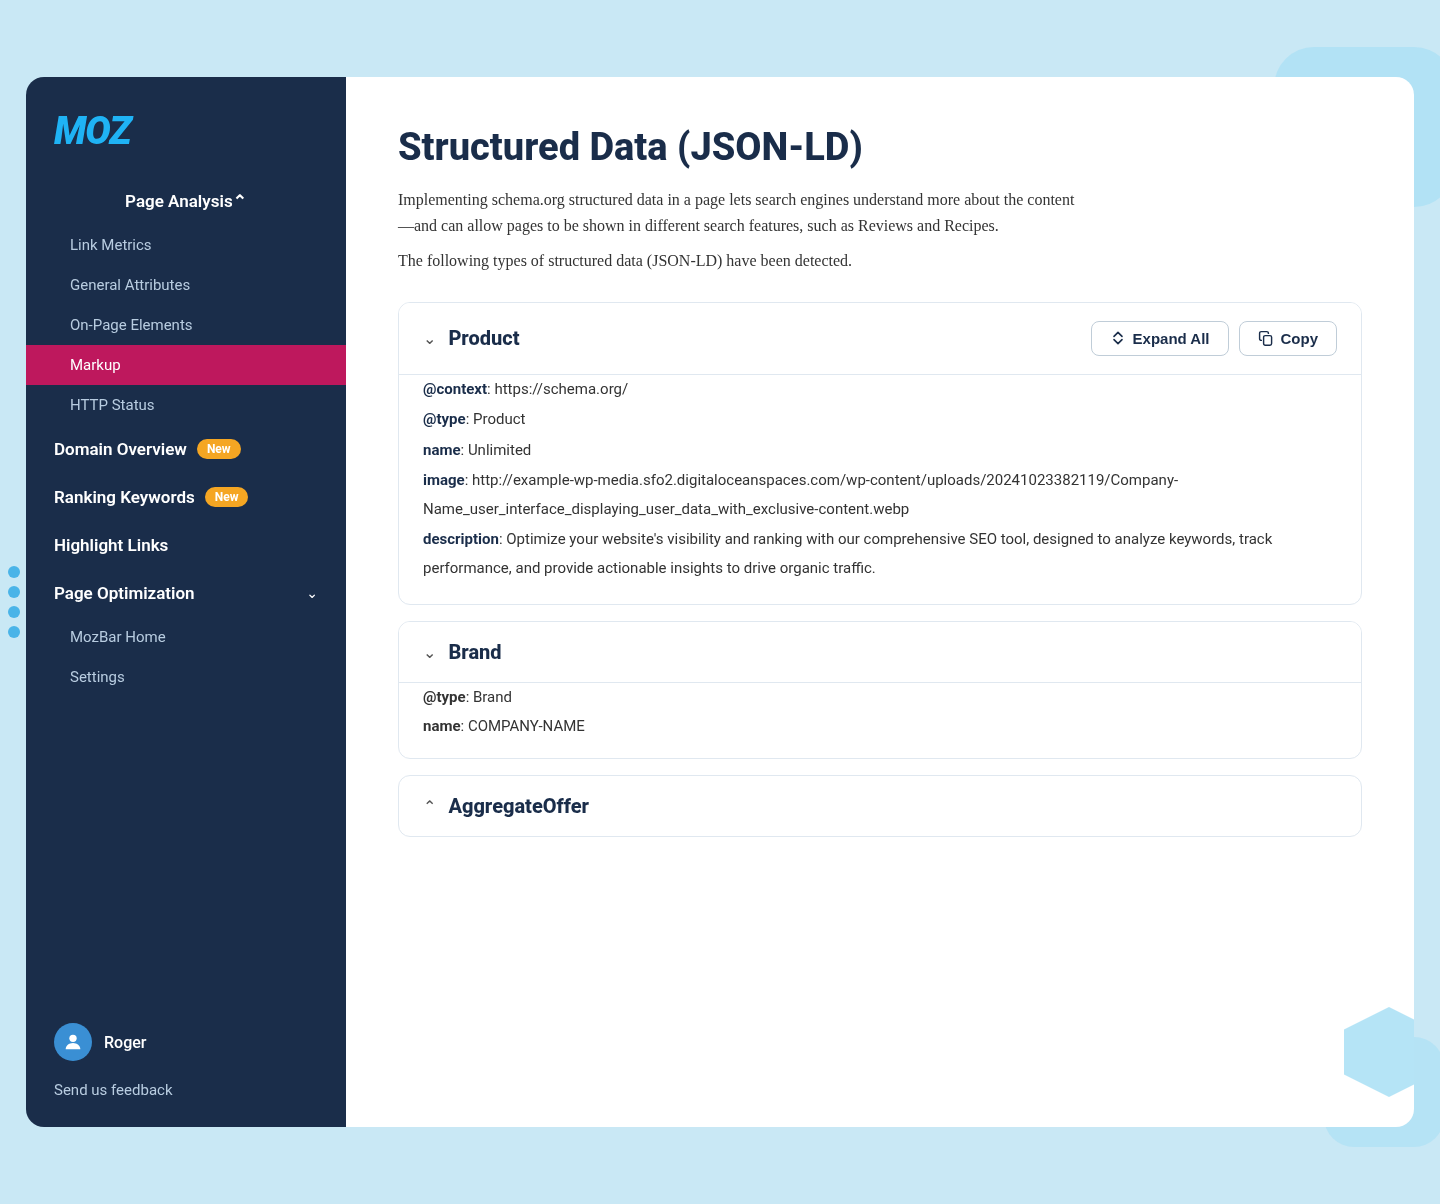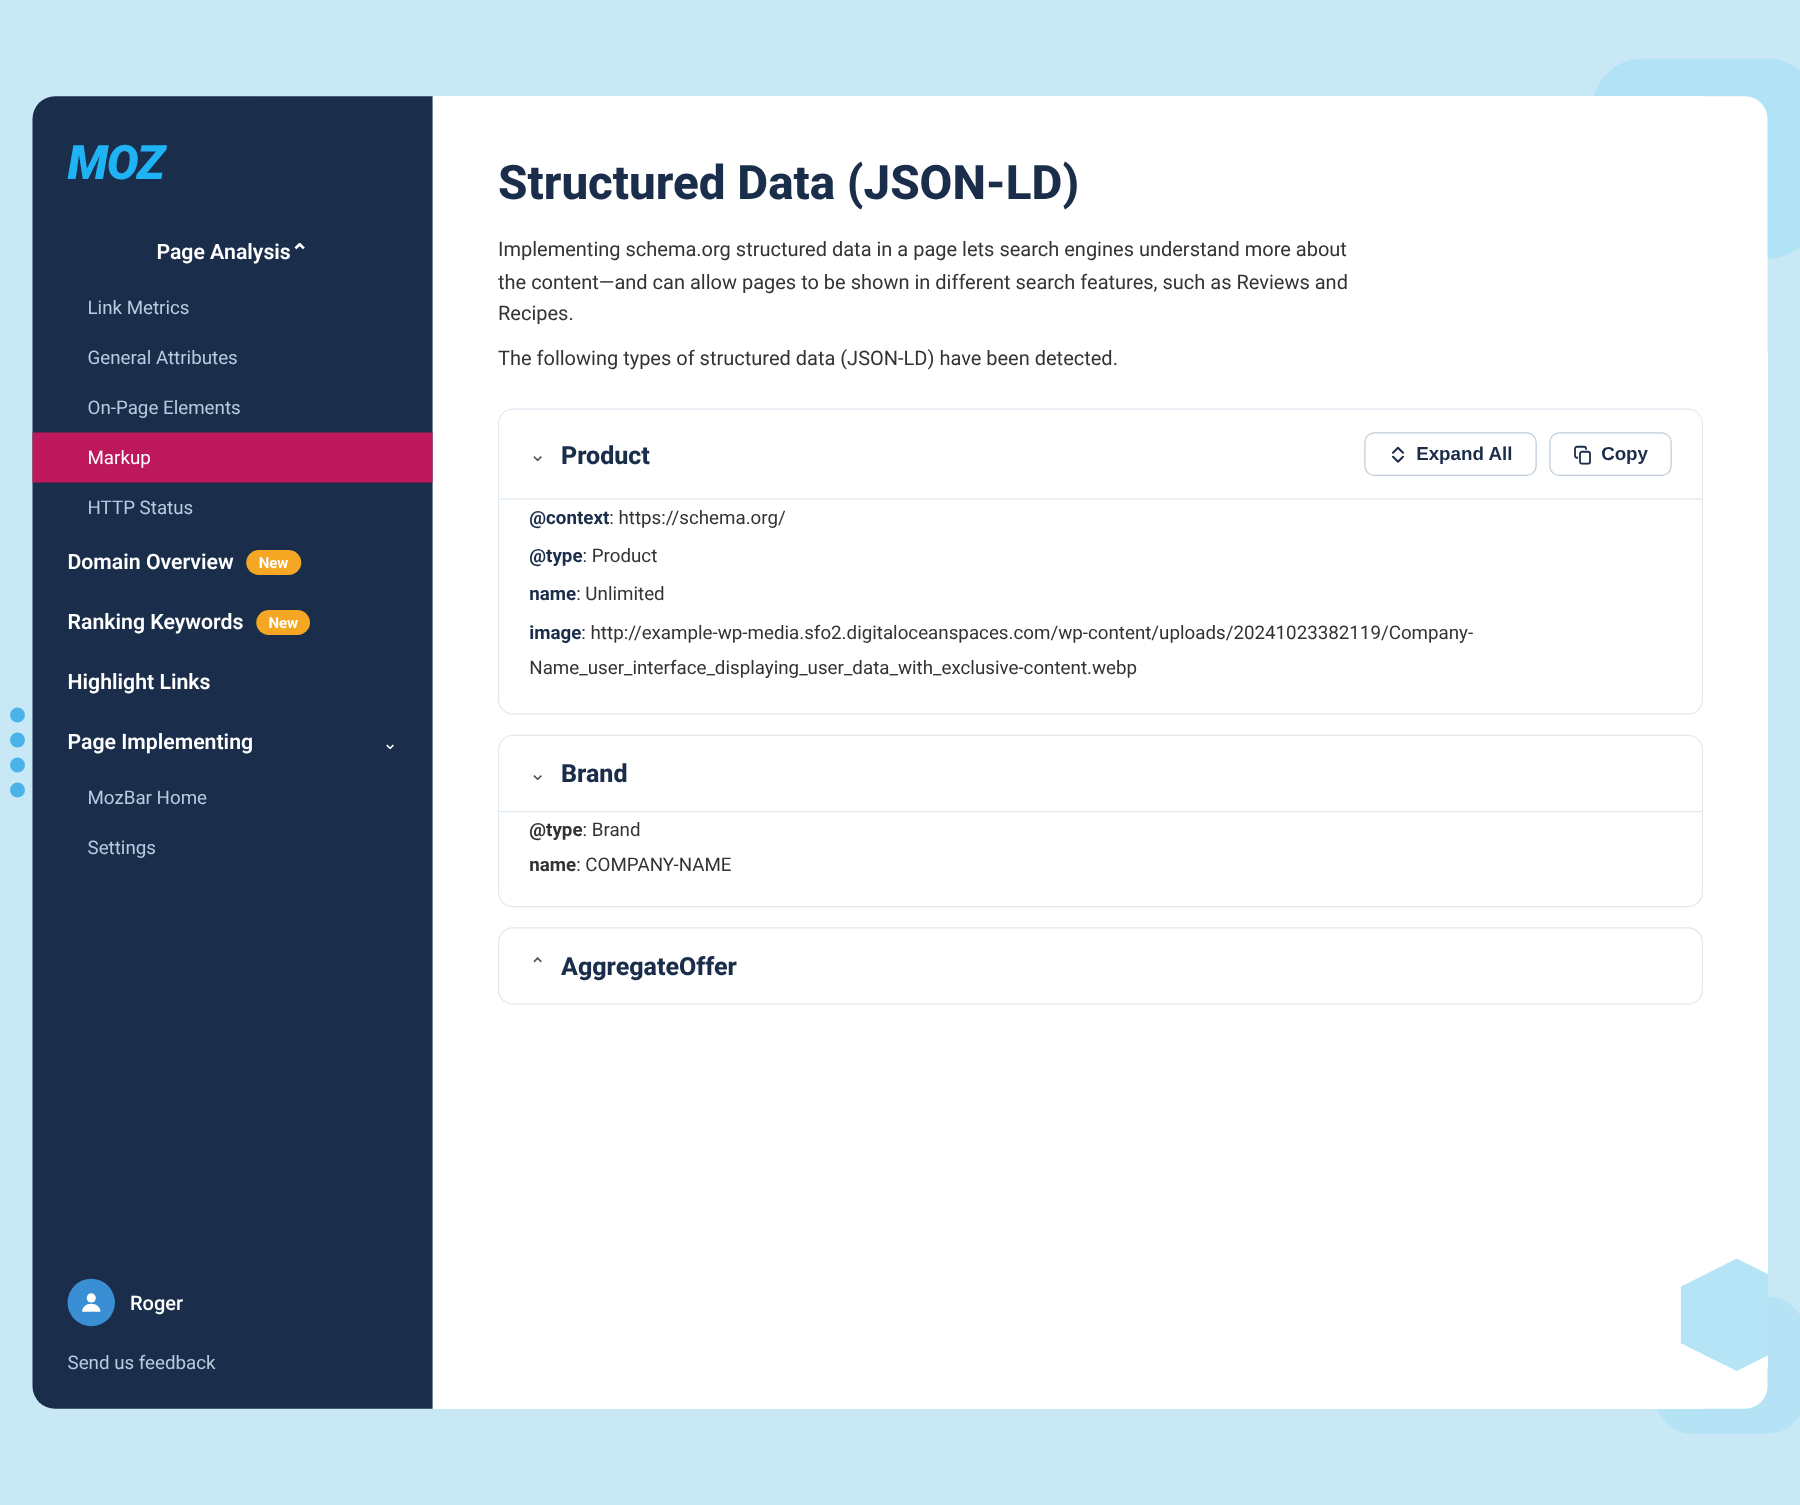"Implementing schema.org structured data" .page-description { font-family: none -> Liberation Serif, serif }
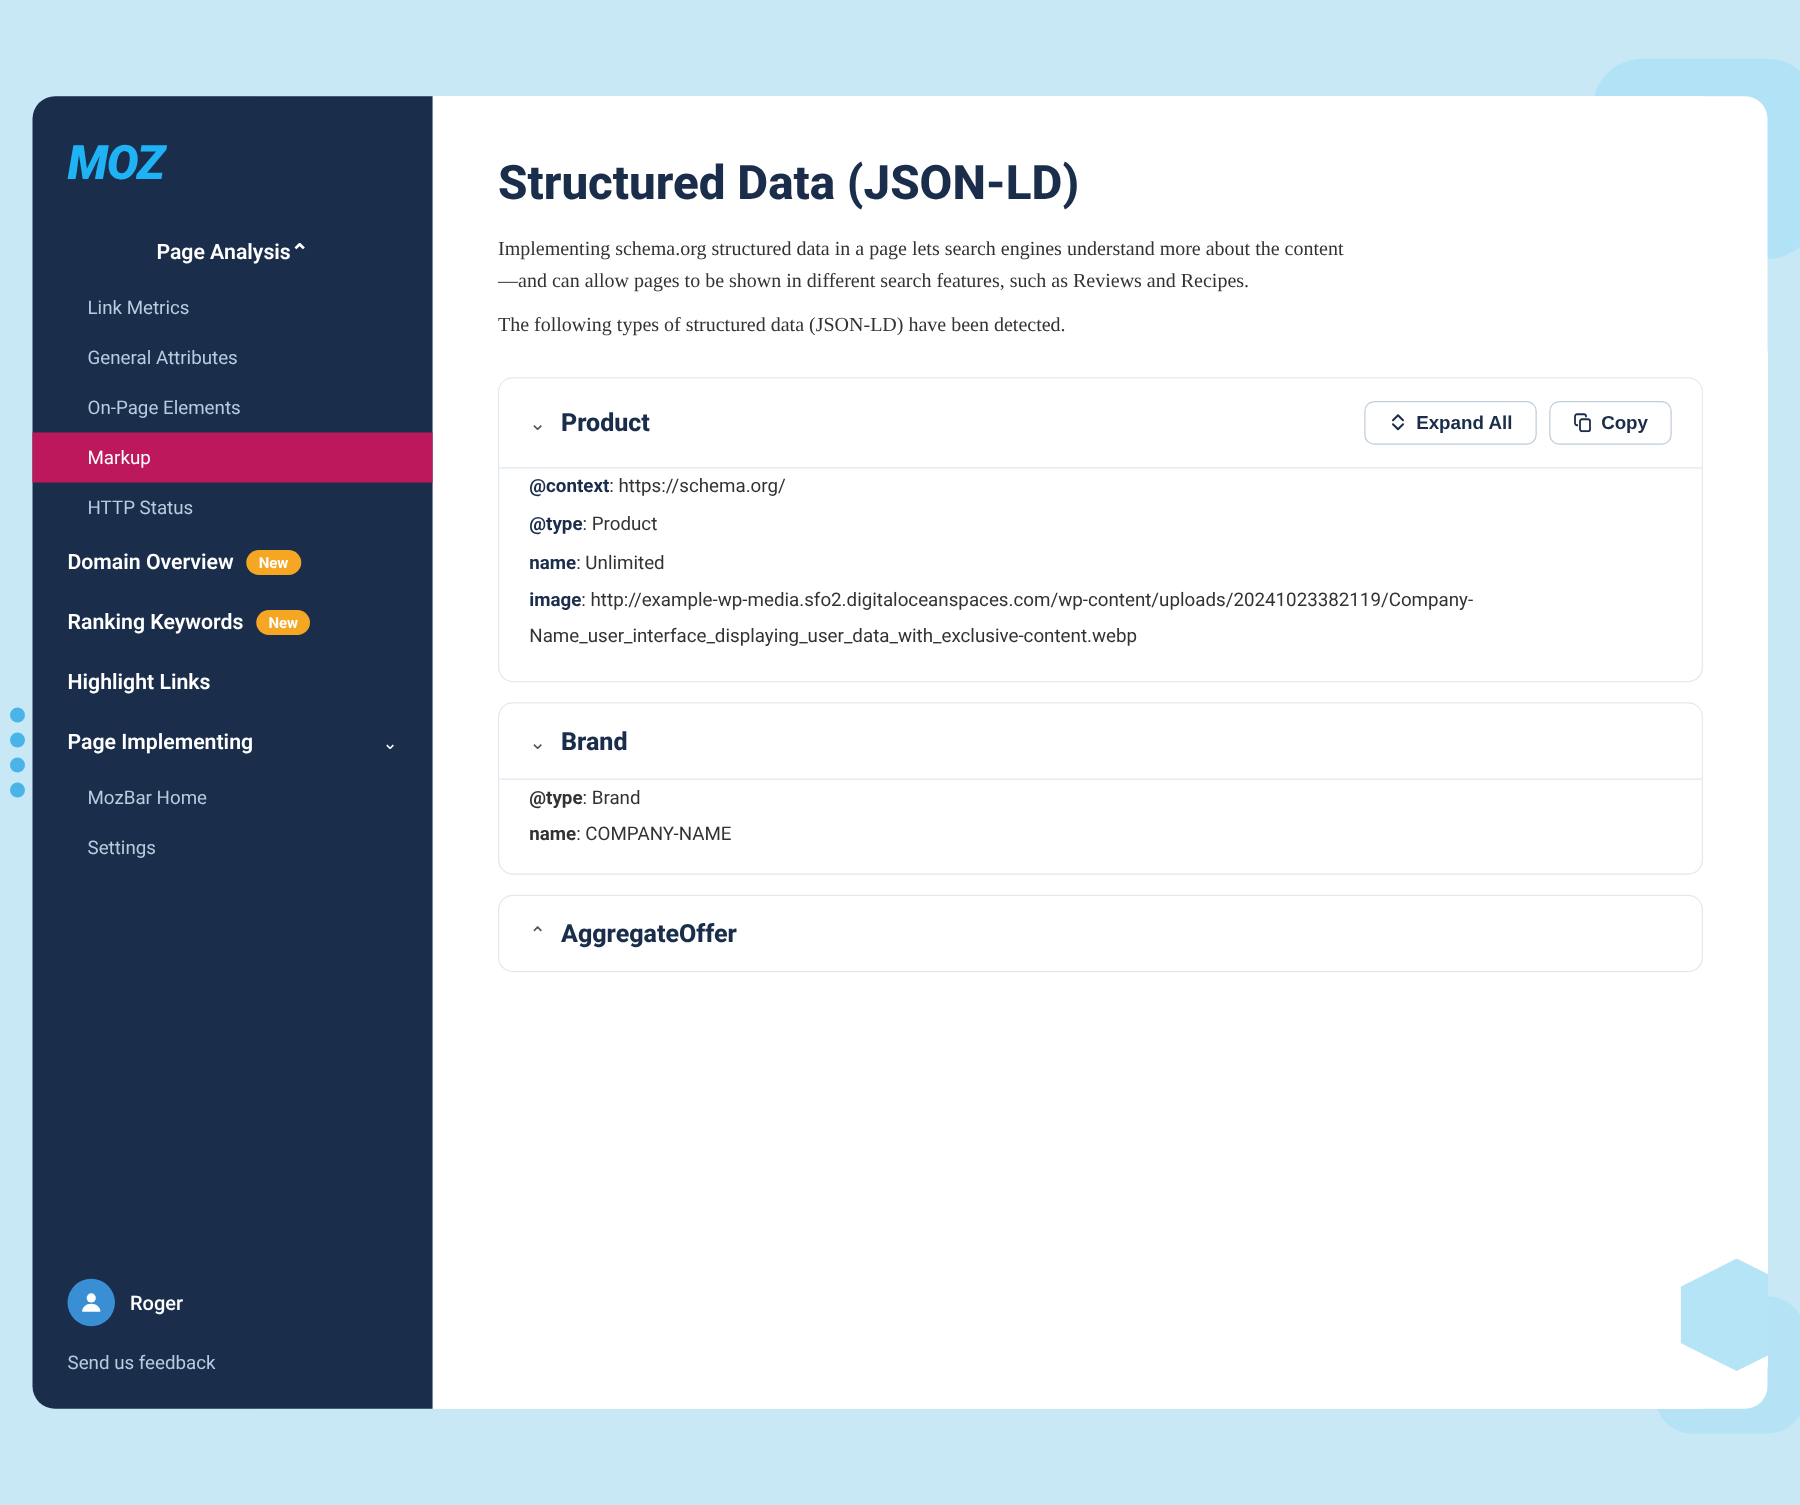"description: Optimize your website's" p { html: none -> <p><strong>description</strong>: <span>Optimize your website's visibility and ranking with our comprehensive SEO tool, designed to analyze keywords, track performance, and provide actionable insights to drive organic traffic.</span></p> }
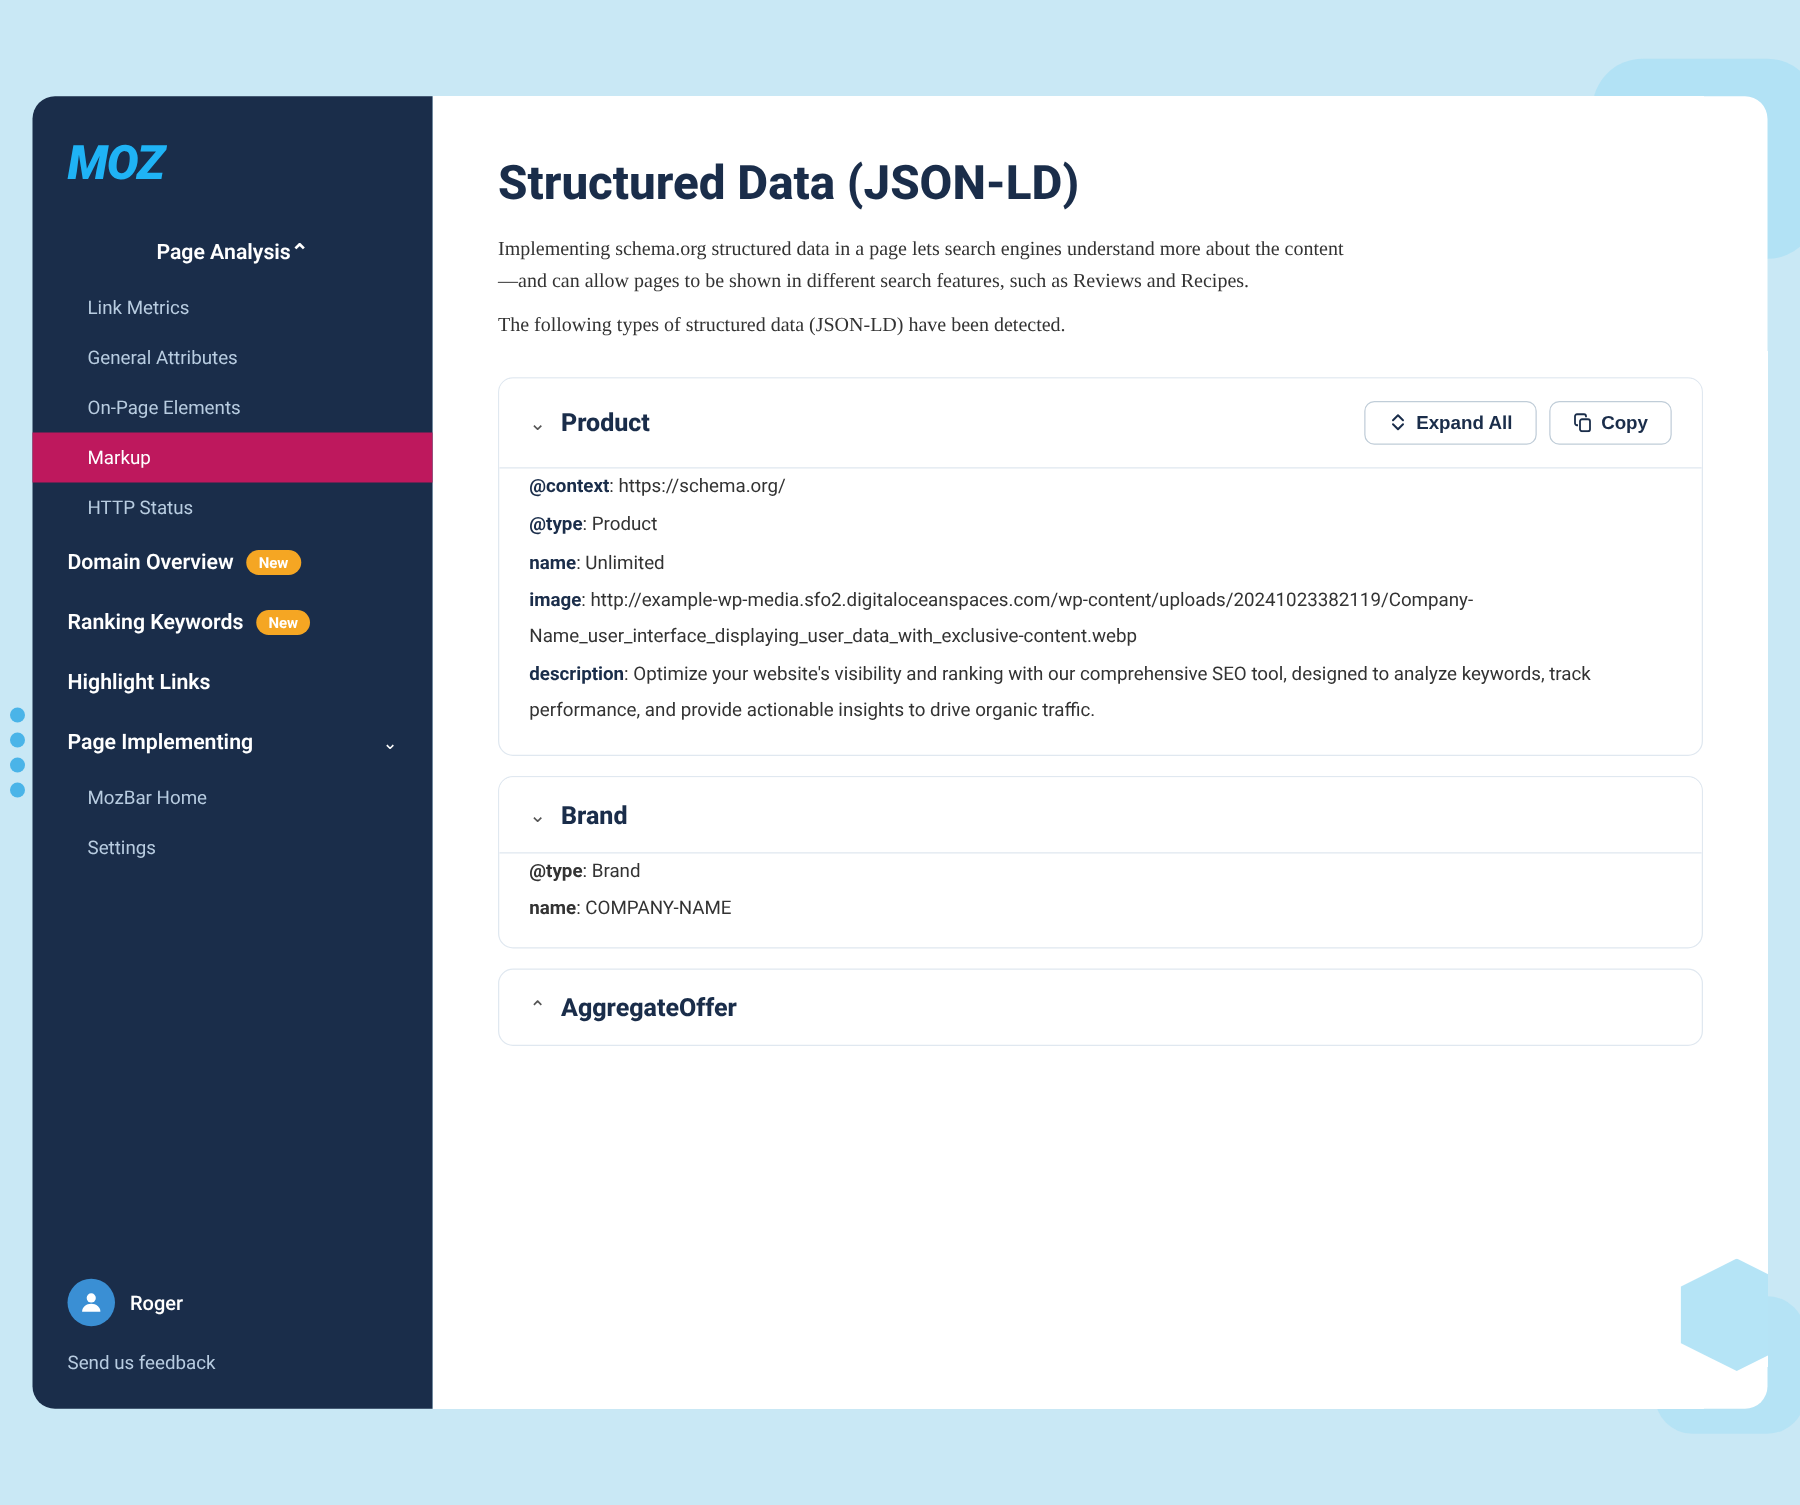"Page Implementing" span.label { text: Implementing -> Optimization }
